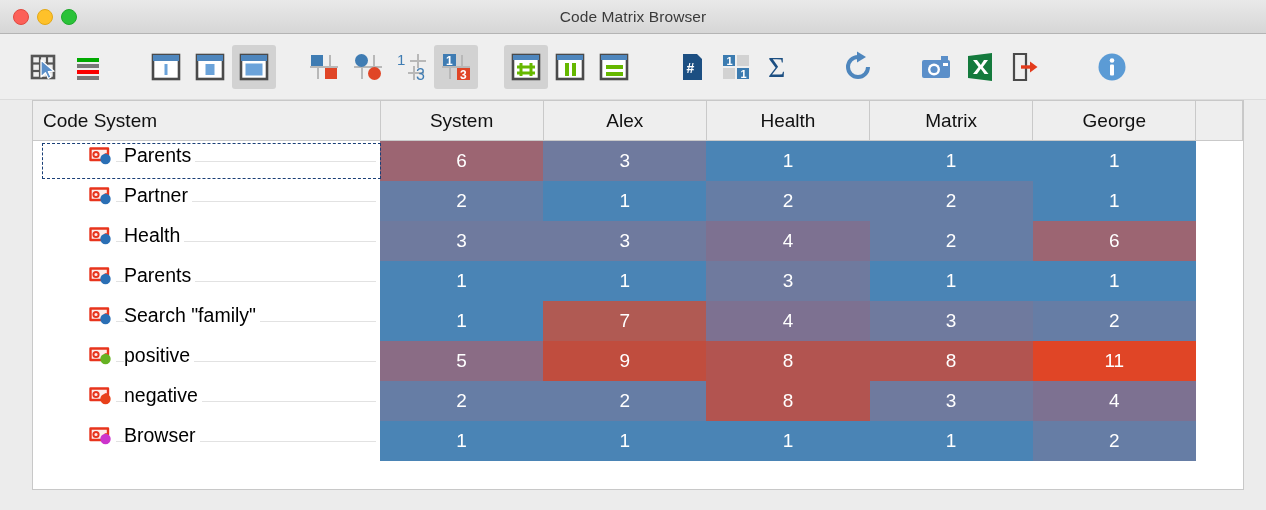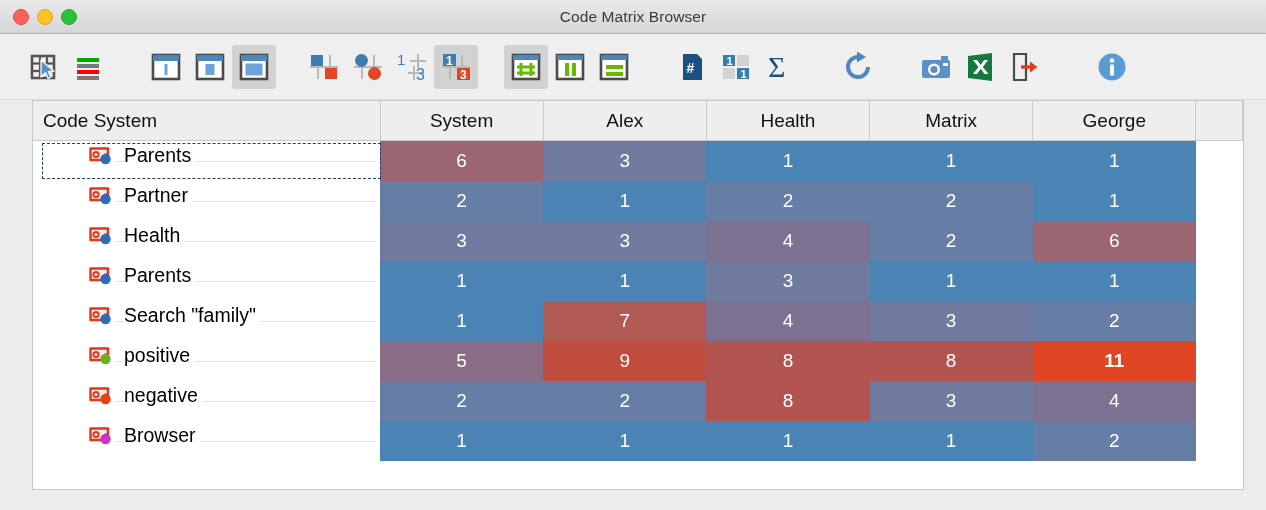"11" td { font-weight: bold -> none }
